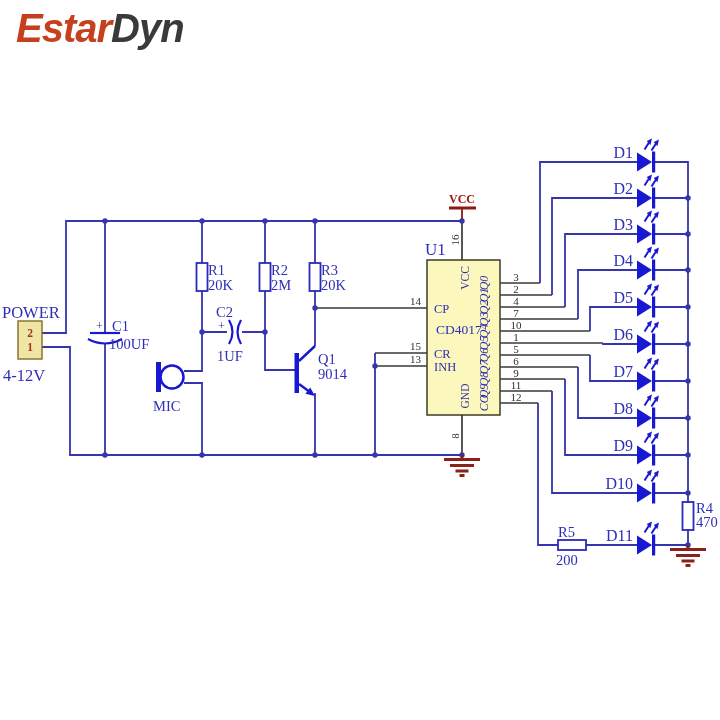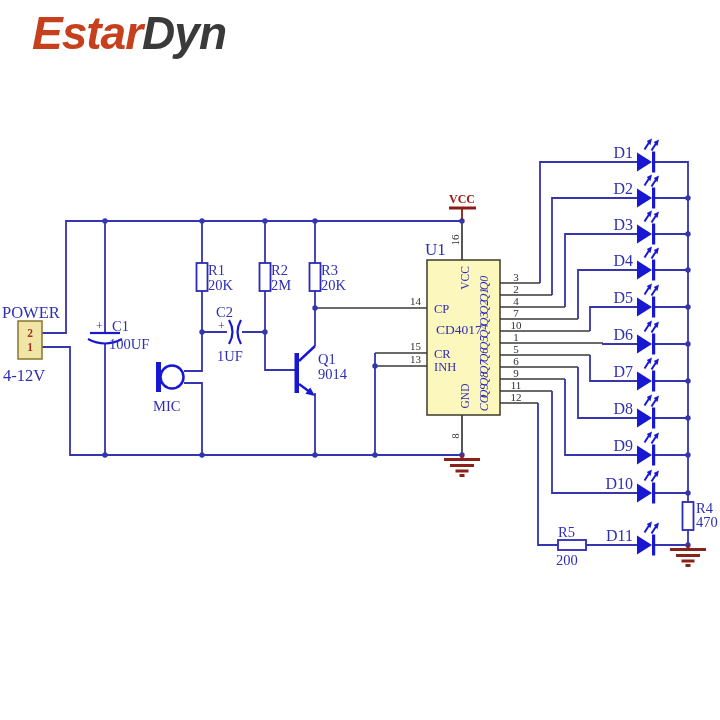"EstarDyn" #logo { font-size: 46px -> 40px; margin-left: 16px -> none }
